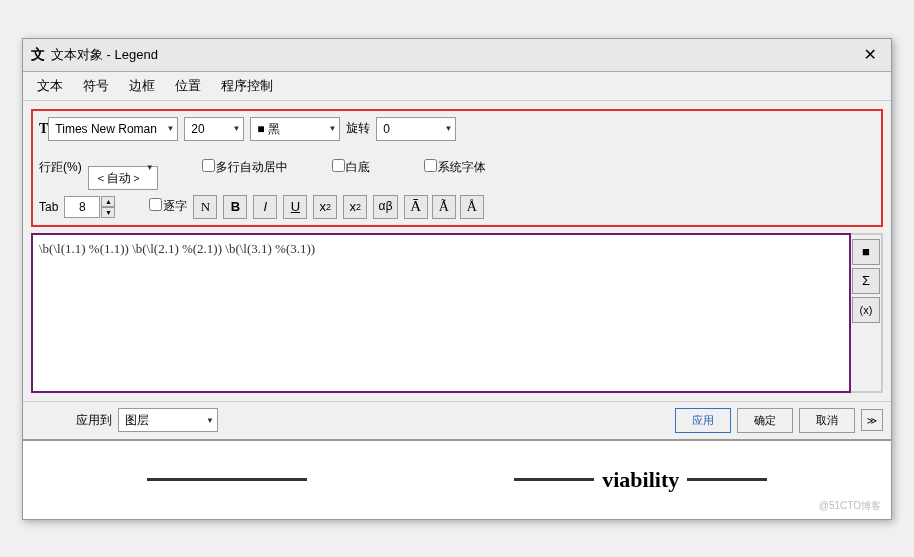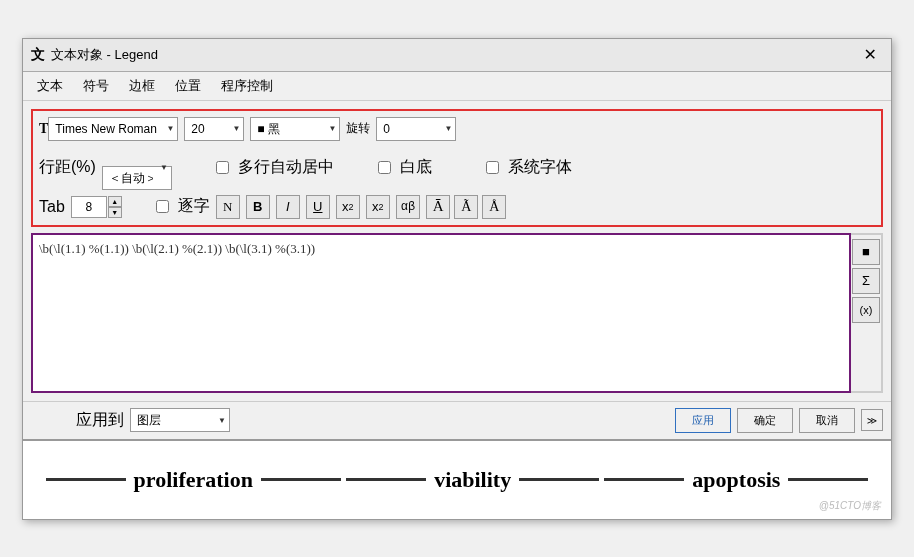"行距(%)" .label-text { font-size: 16px -> 12px }
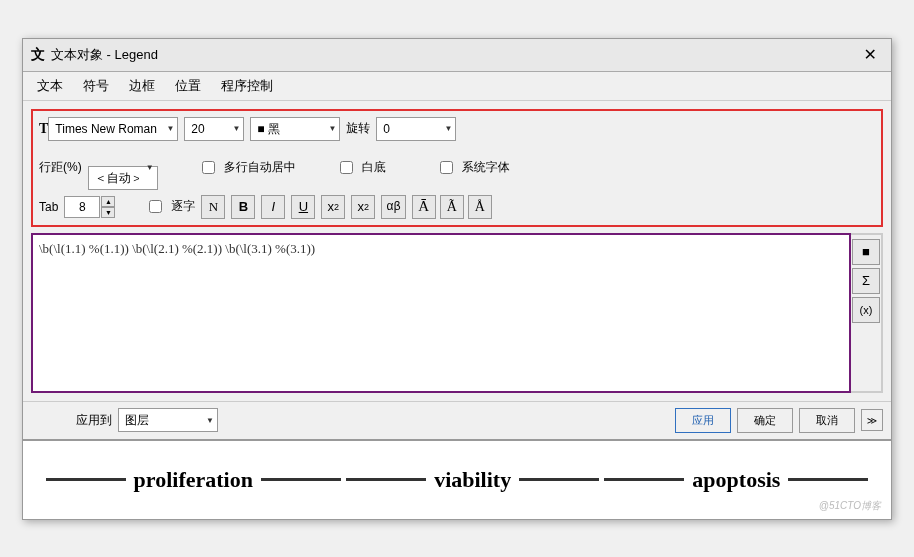"多行自动居中" .checkbox-group { align-items: center -> none; gap: 9px -> 1px }
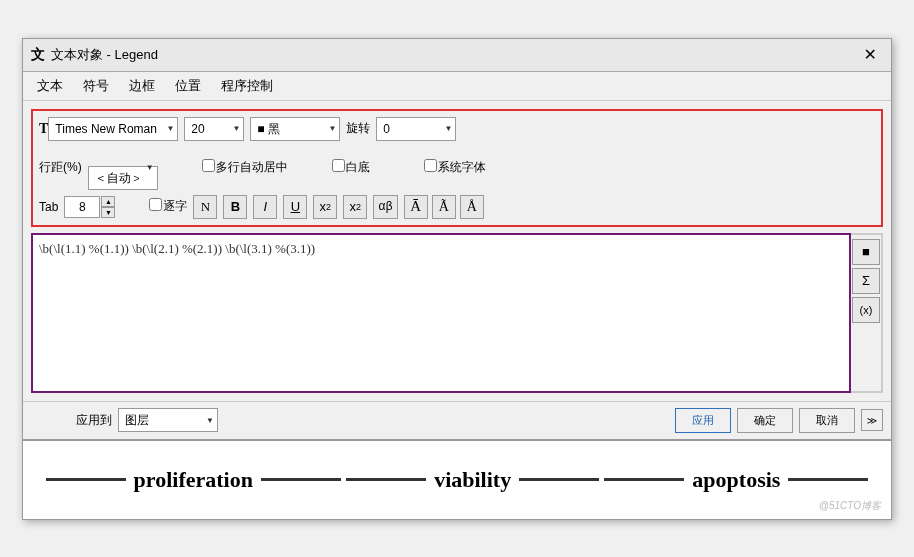"proliferation" span.legend-label { html: <span>proliferation</span> -> none }
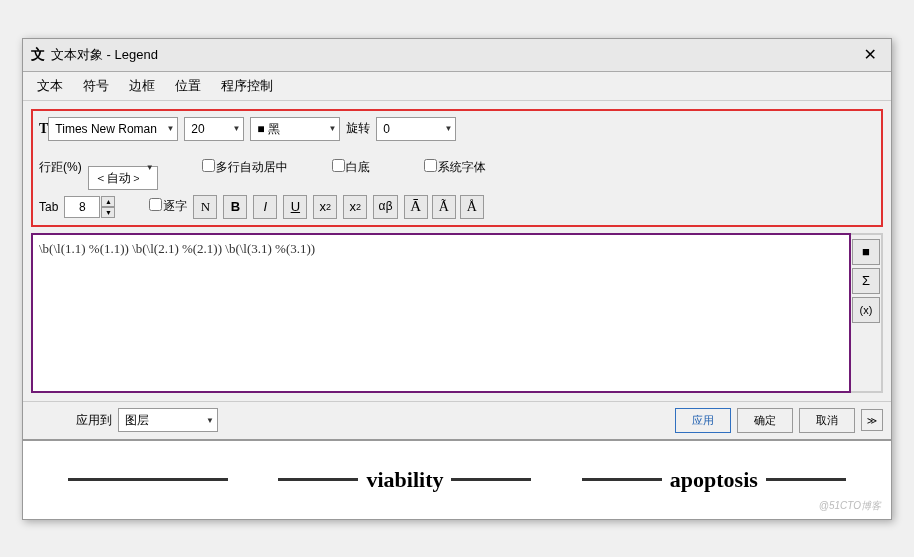"apoptosis" div.legend-item { html: <div> <span></span> <span>apoptosis</span> <span></span> </div> -> none }
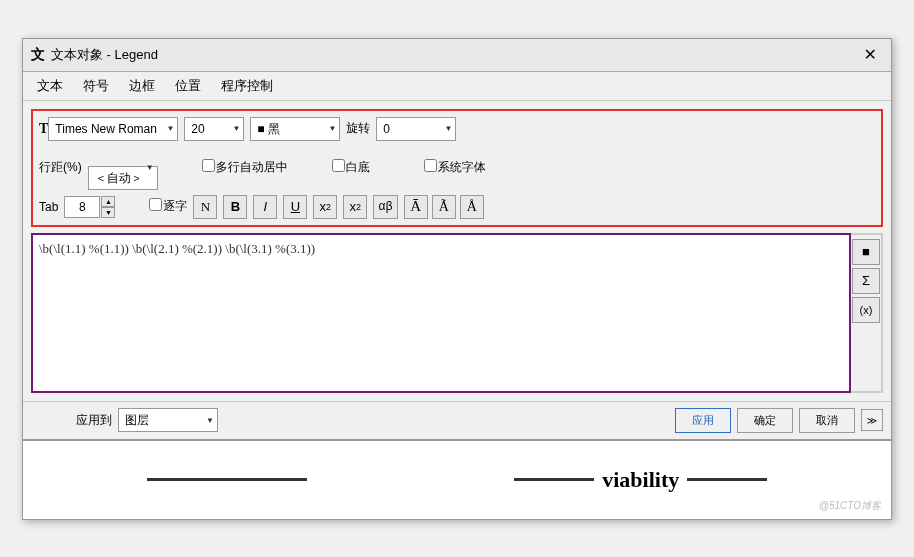"@51CTO博客" .watermark { font-style: italic -> none }
